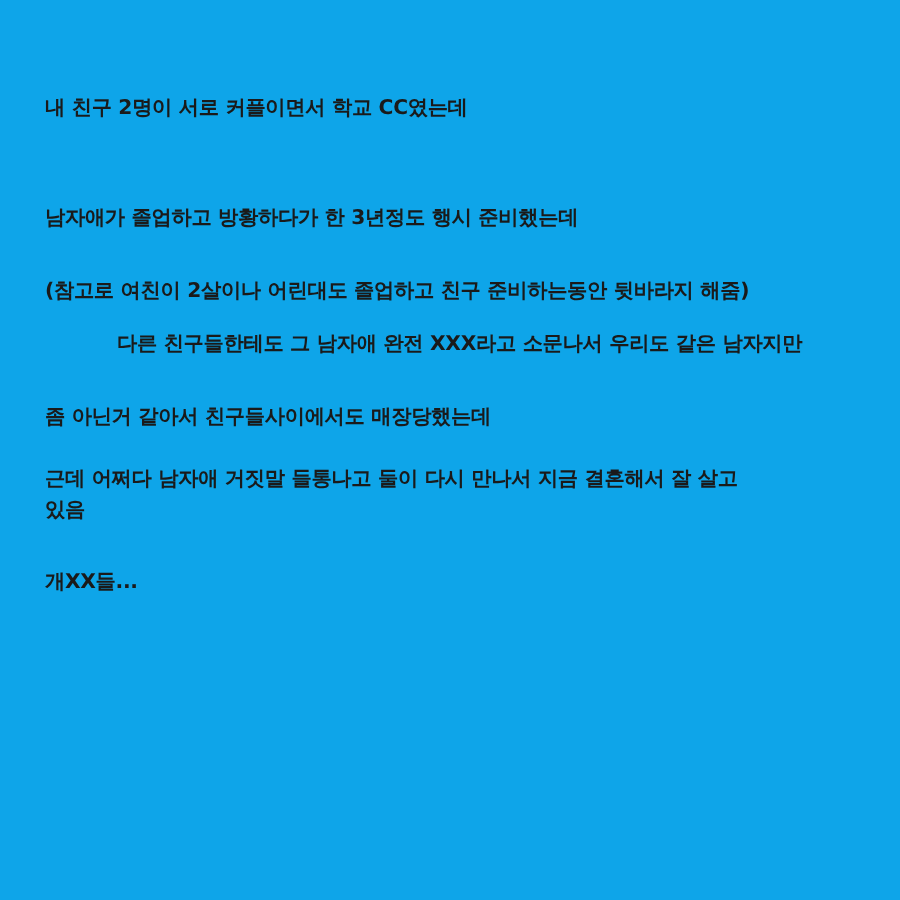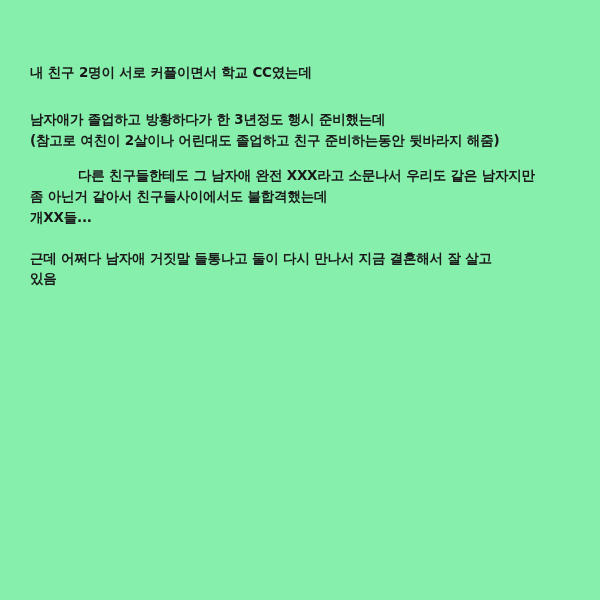"내 친구 2명이 서로 커플이면서" div { background: #86efac -> #0ea5e9 }
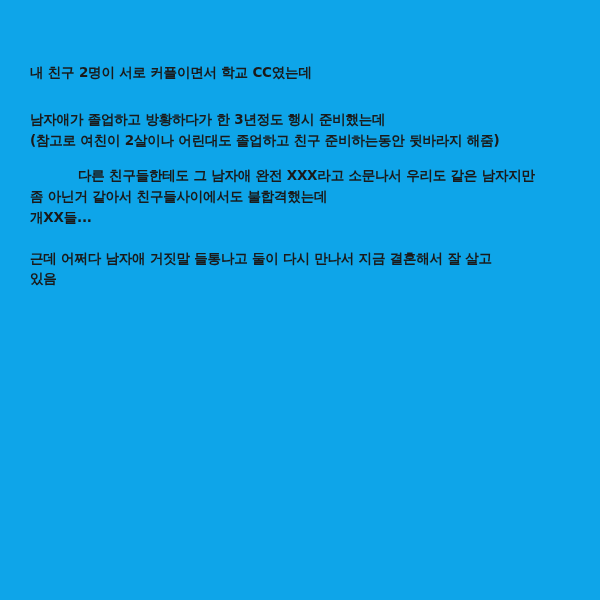"남자애가 졸업하고 방황하다가 한 3년정도" .gap-xl { margin-top: 26px -> 52px }
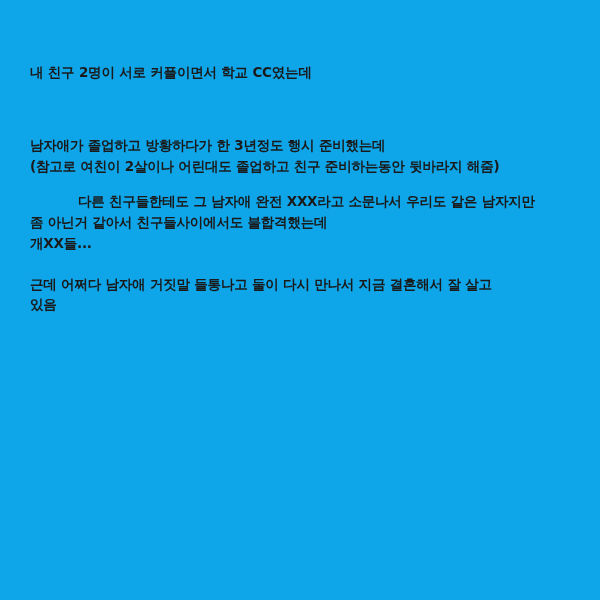"(참고로 여친이 2살이나 어린대도 졸업하고" .gap-md { margin-top: none -> 28px }
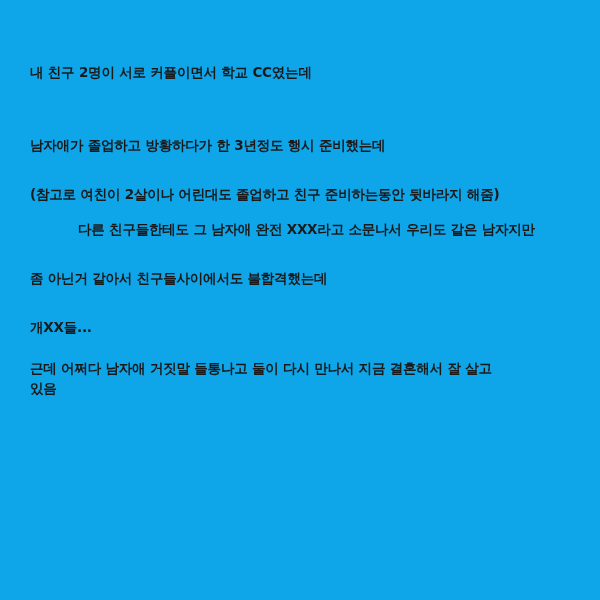"좀 아닌거 같아서 친구들사이에서도 불합격했는데" p.para { text: 불합격했는데 -> 매장당했는데 }
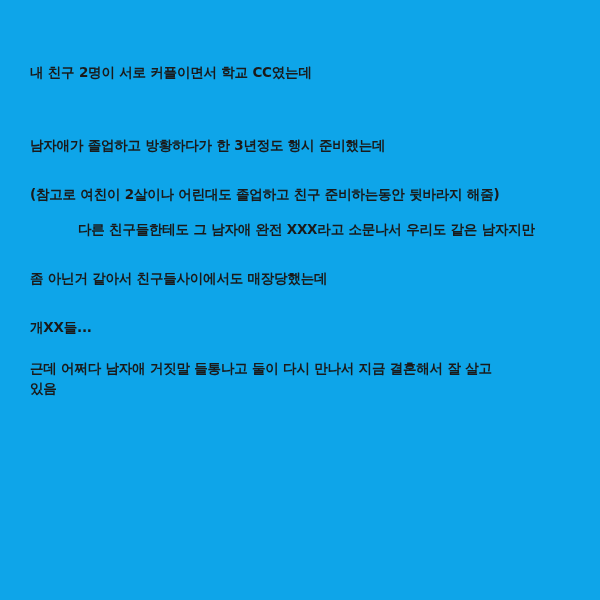"개XX들..." p.para { order: before "근데 어쩌다 남자애 거짓말 들통나고" -> after "근데 어쩌다 남자애 거짓말 들통나고" }
